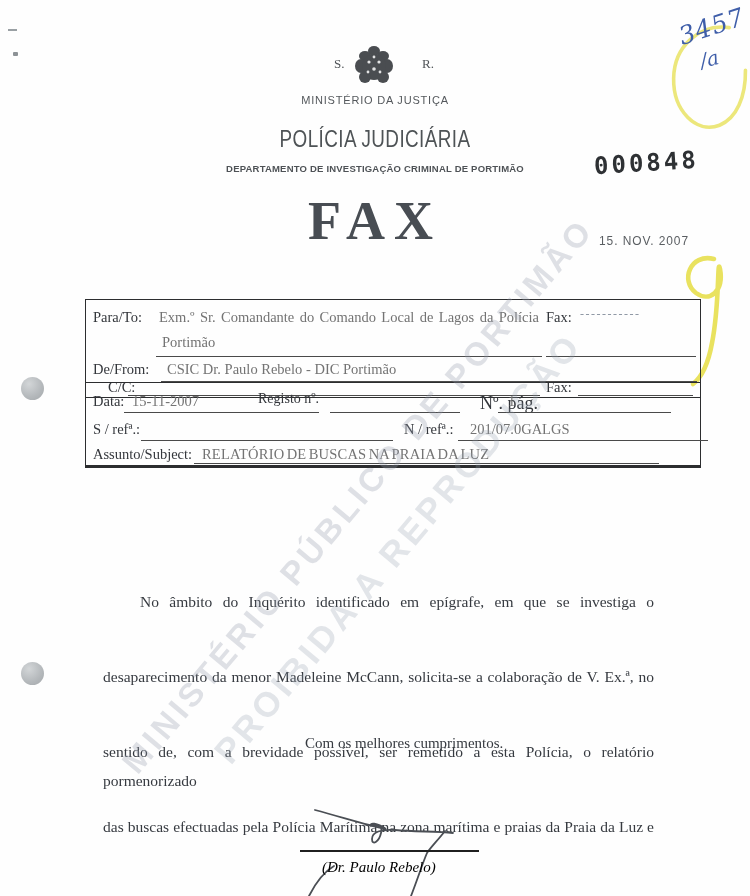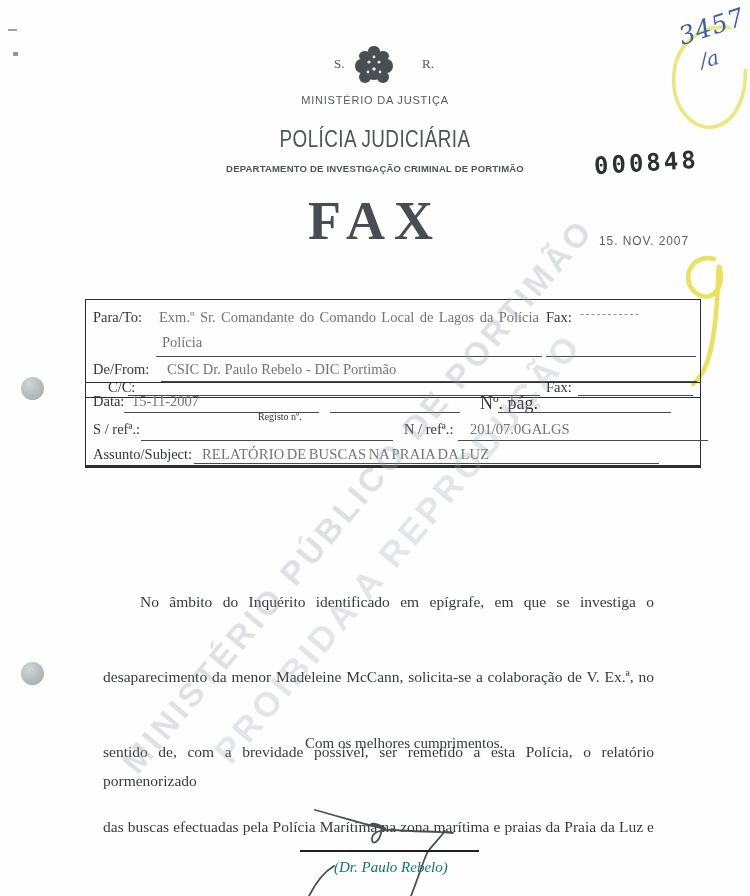"Polícia" div.abs { text: Polícia -> Portimão }
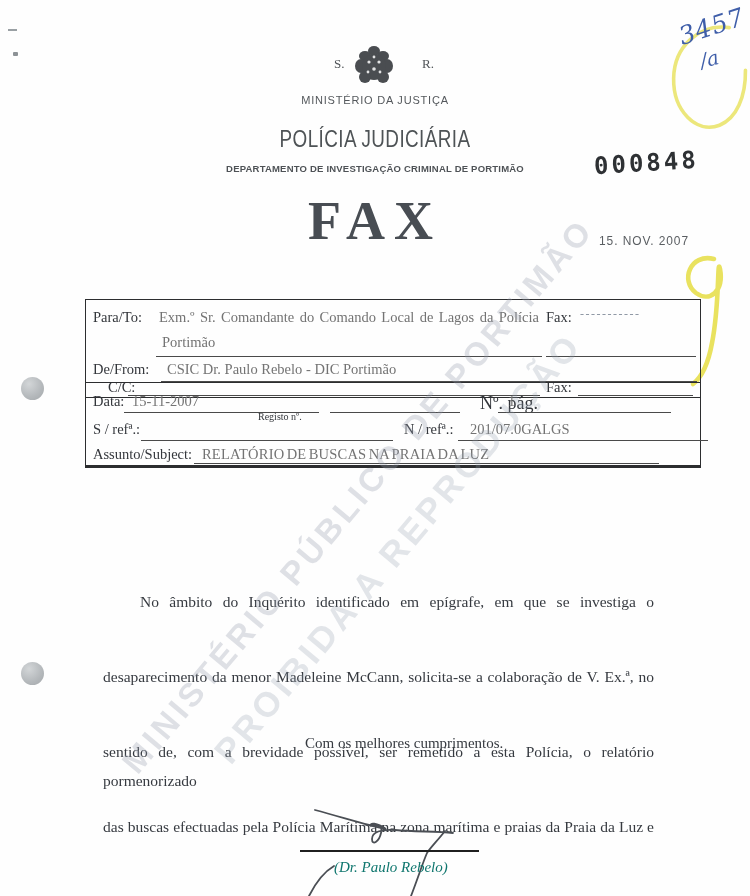"Registo nº." .b2r1-reg { font-size: 10px -> 14px; margin-top: 20px -> none }
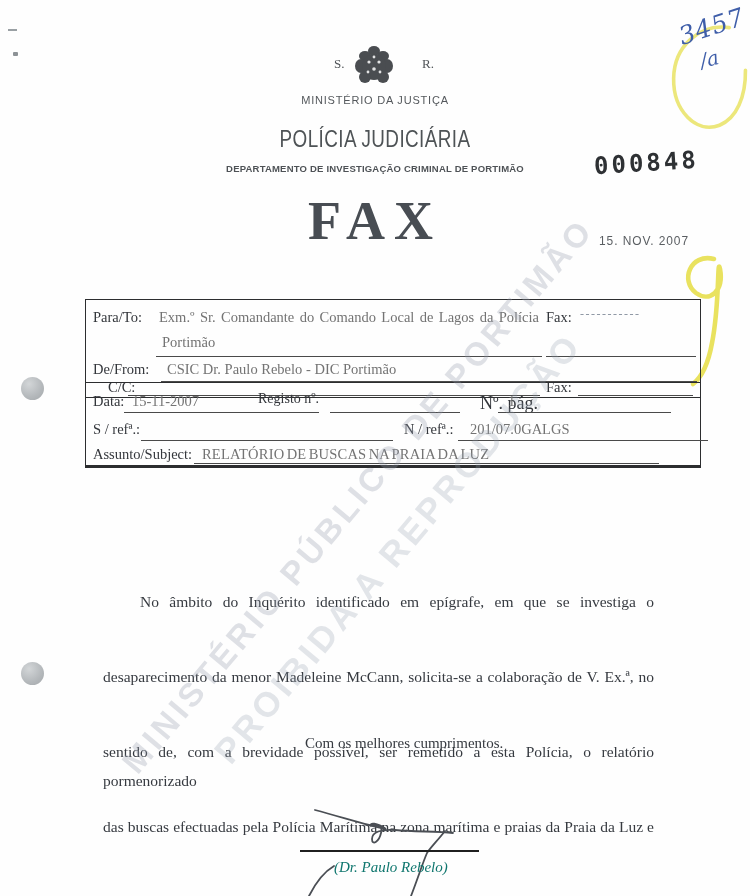"(Dr. Paulo Rebelo)" .signer-name { color: #0f766e -> #000000; left: 334px -> 322px }
